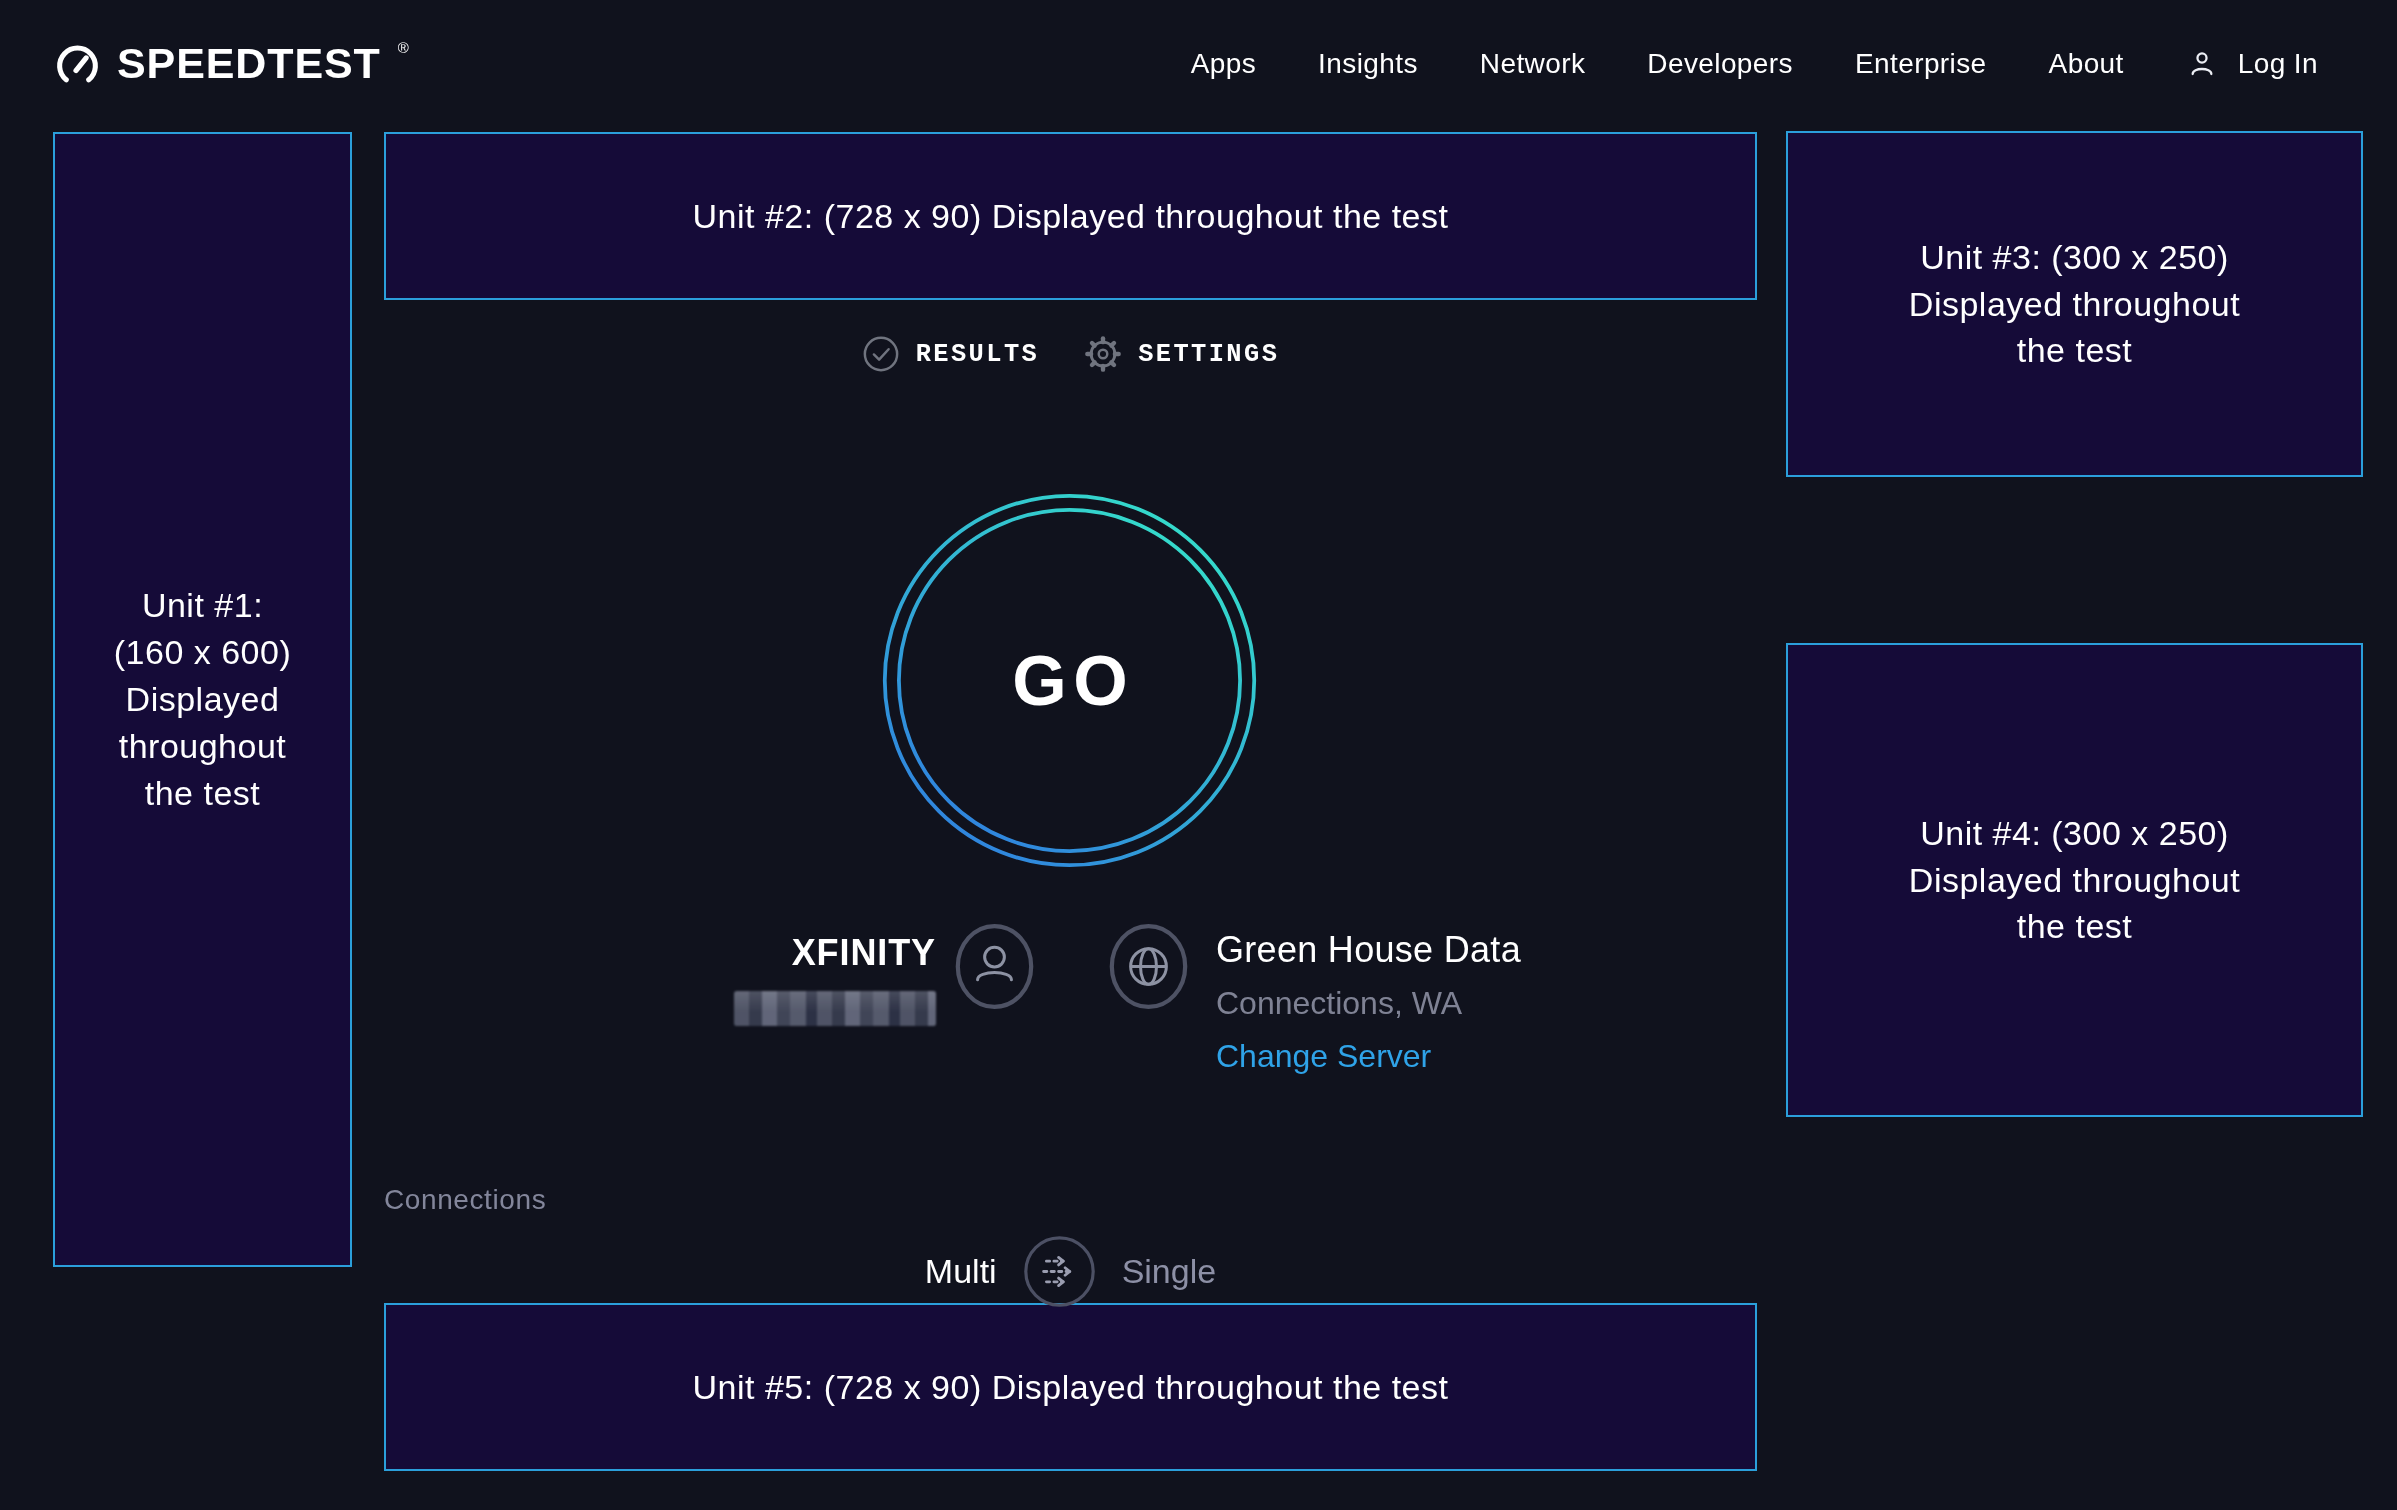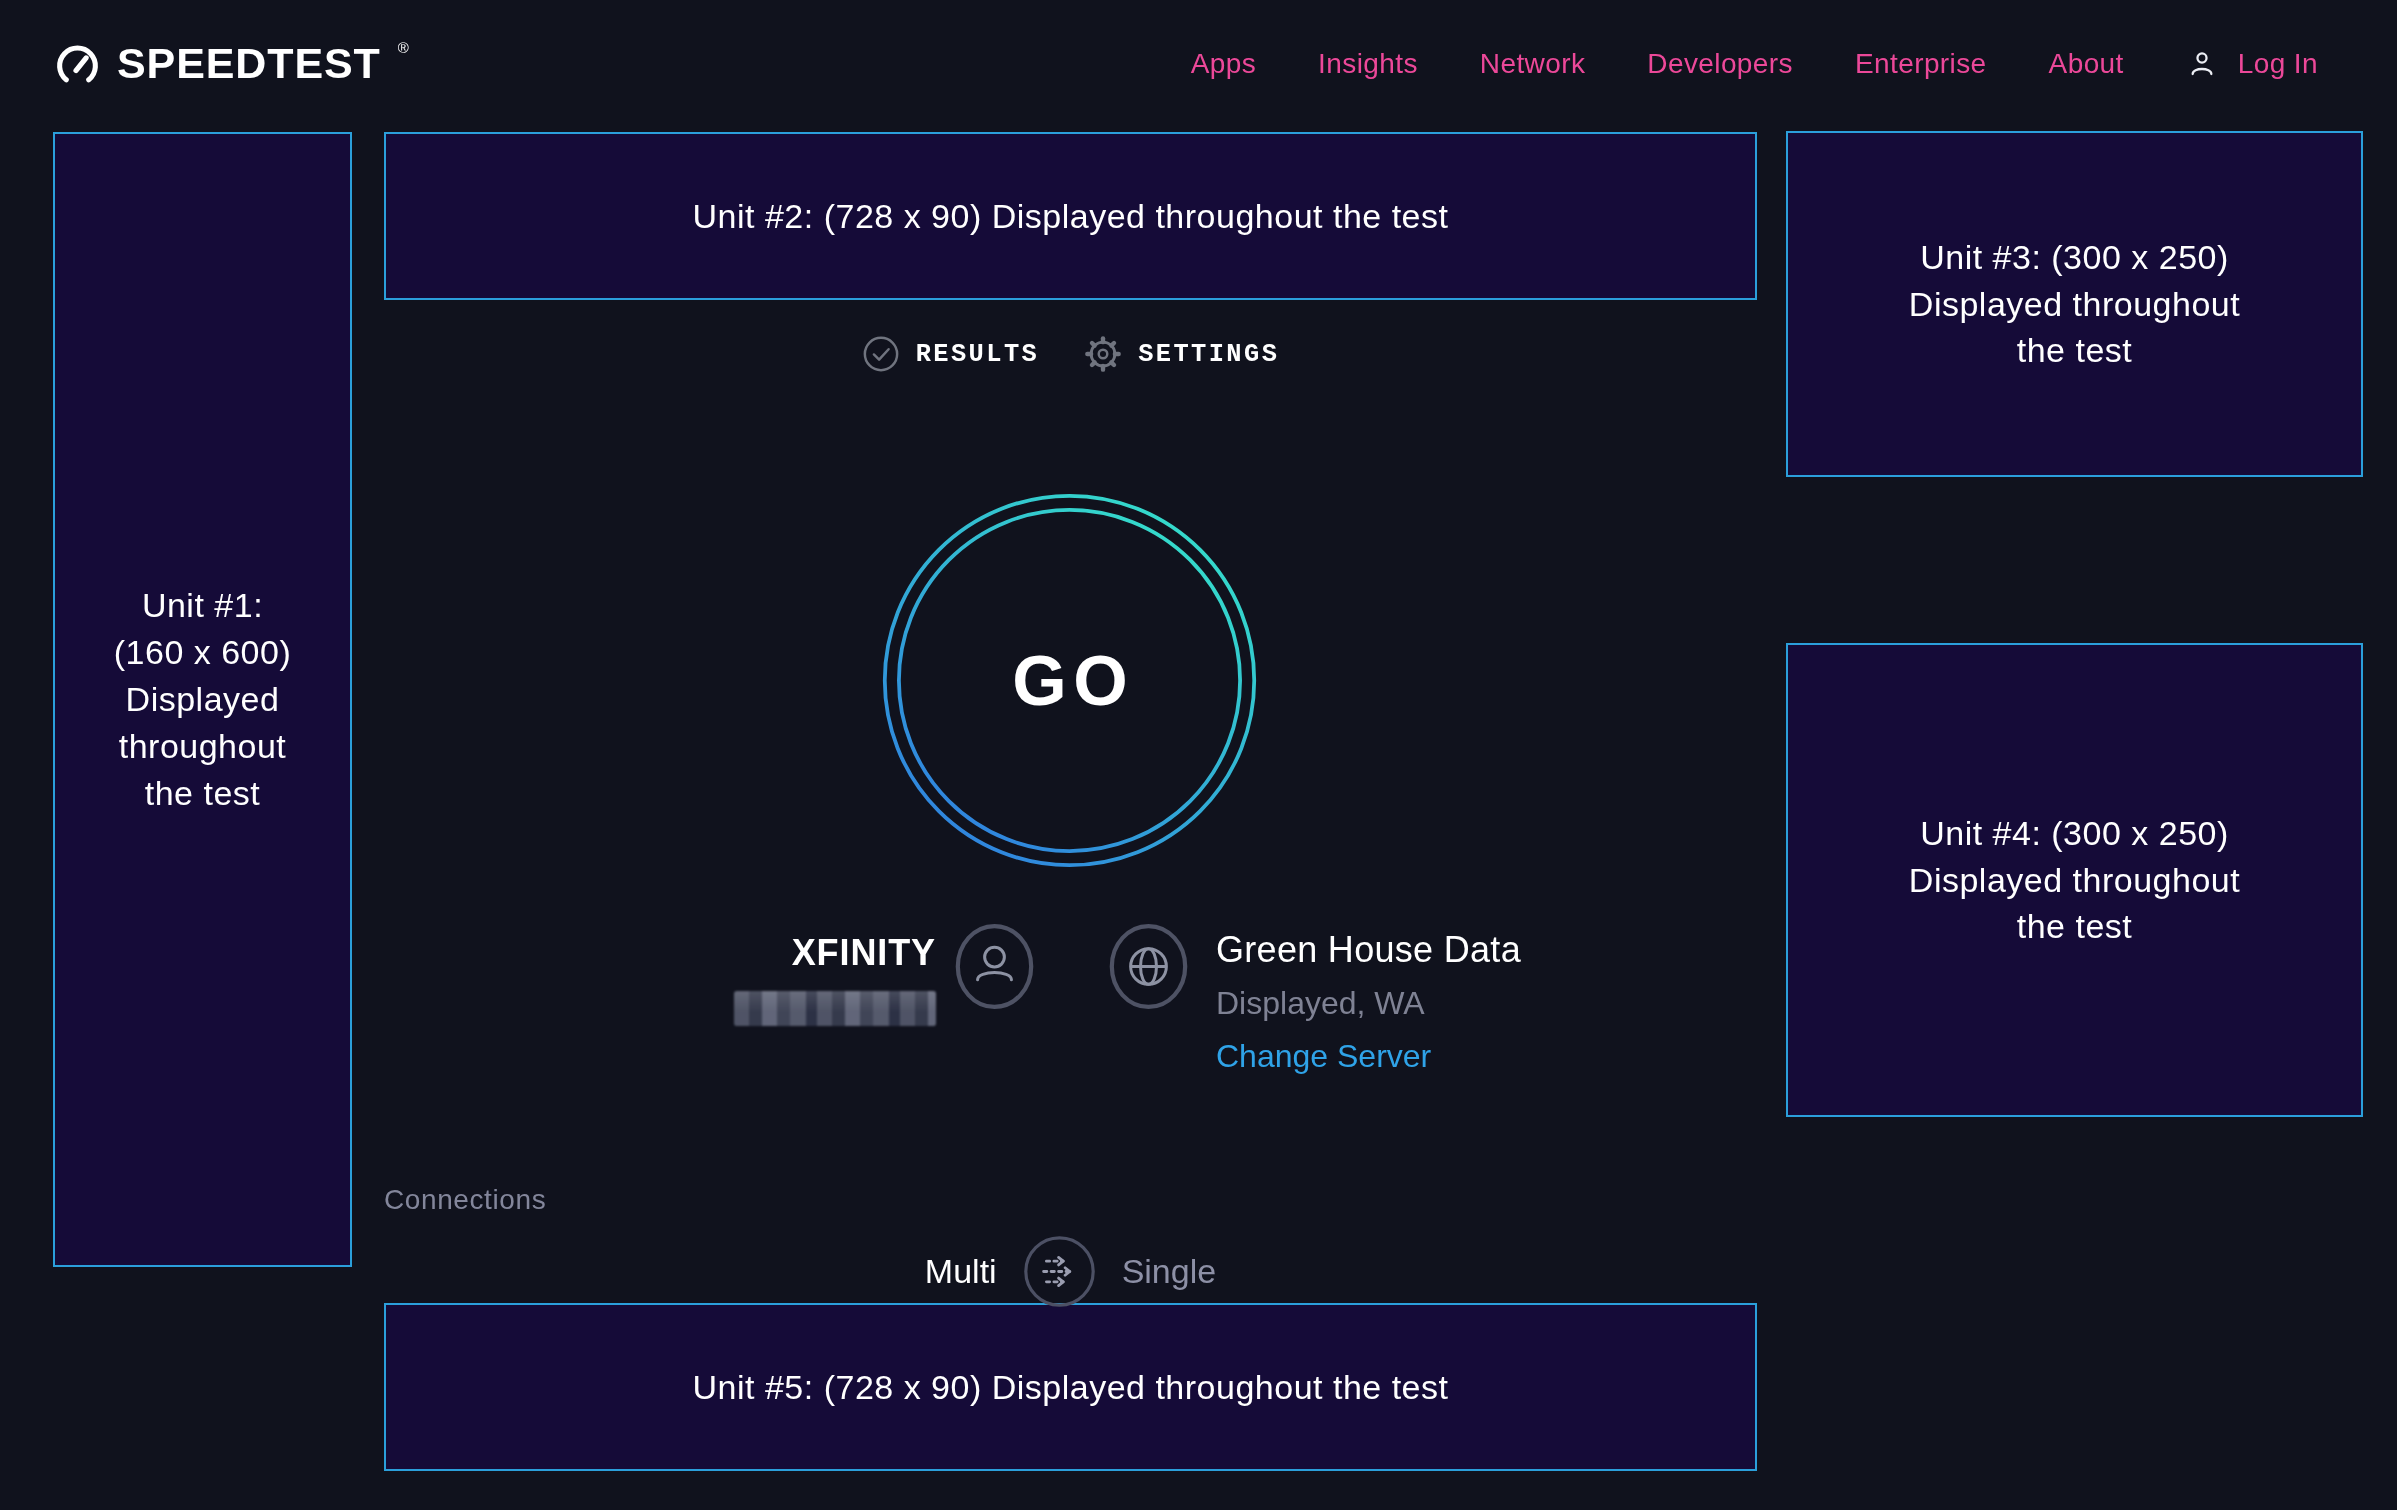"Apps" .nav-item { color: #ec4899 -> #ffffff }
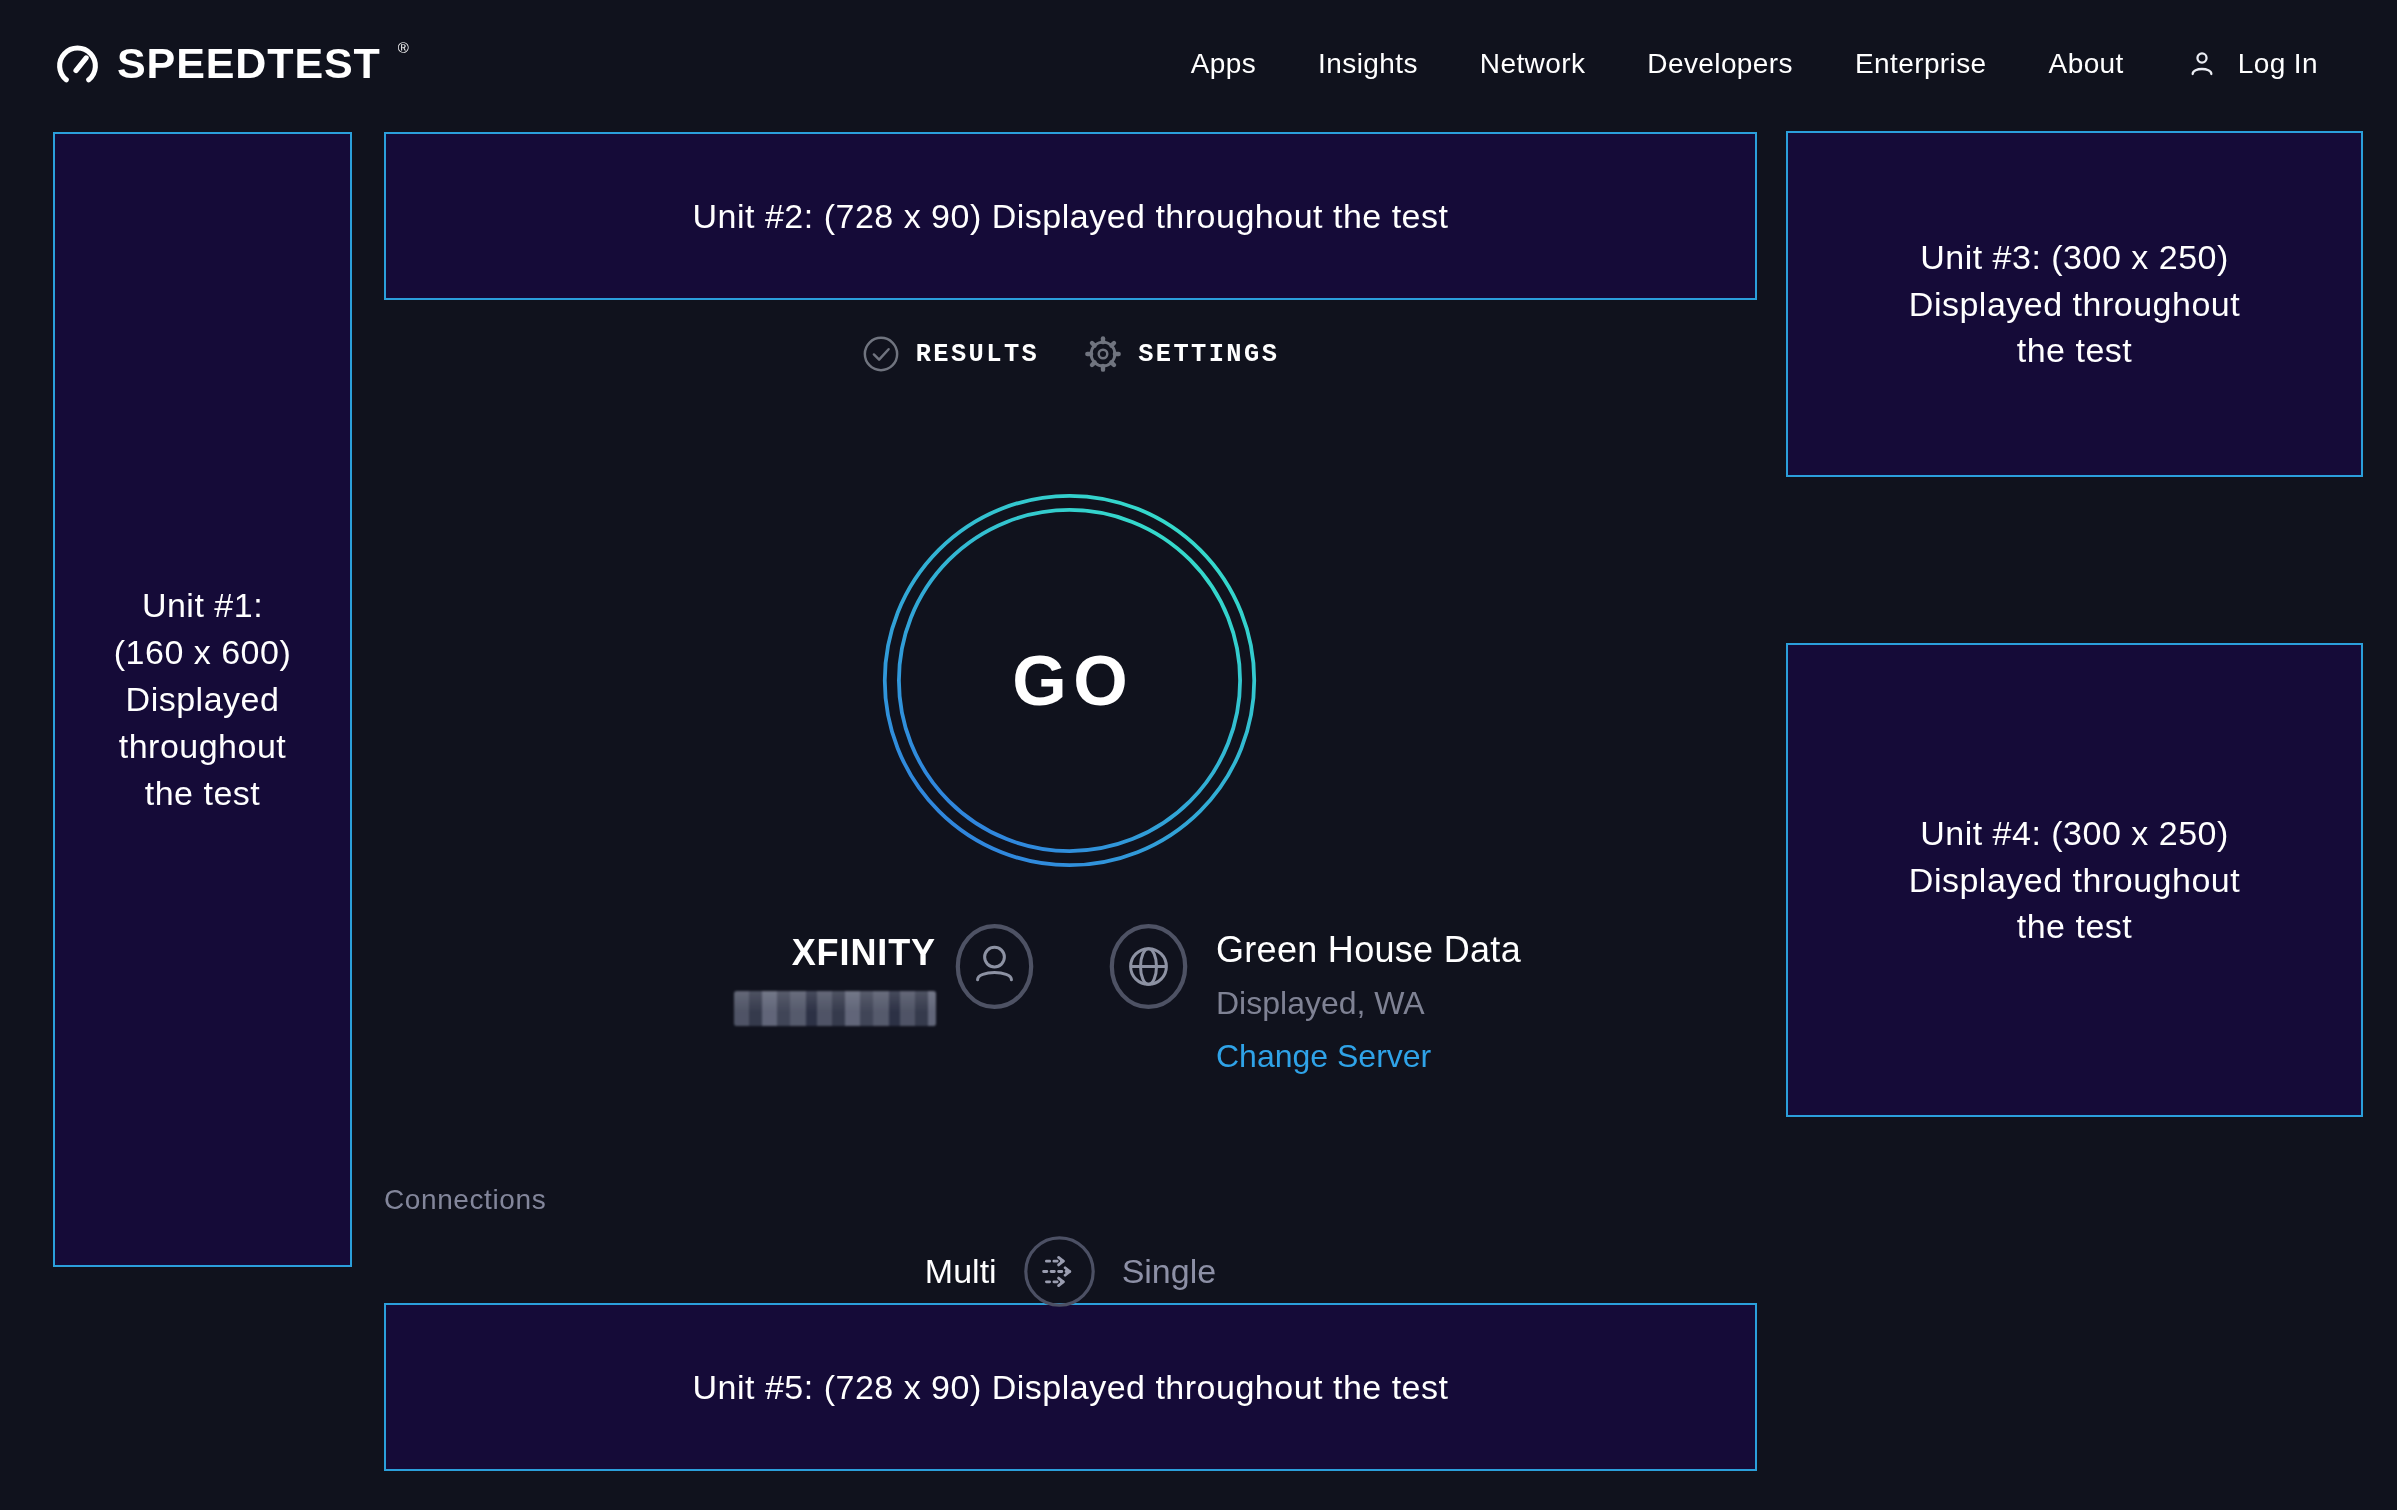"Displayed, WA" span.server-loc { text: Displayed -> Connections }
